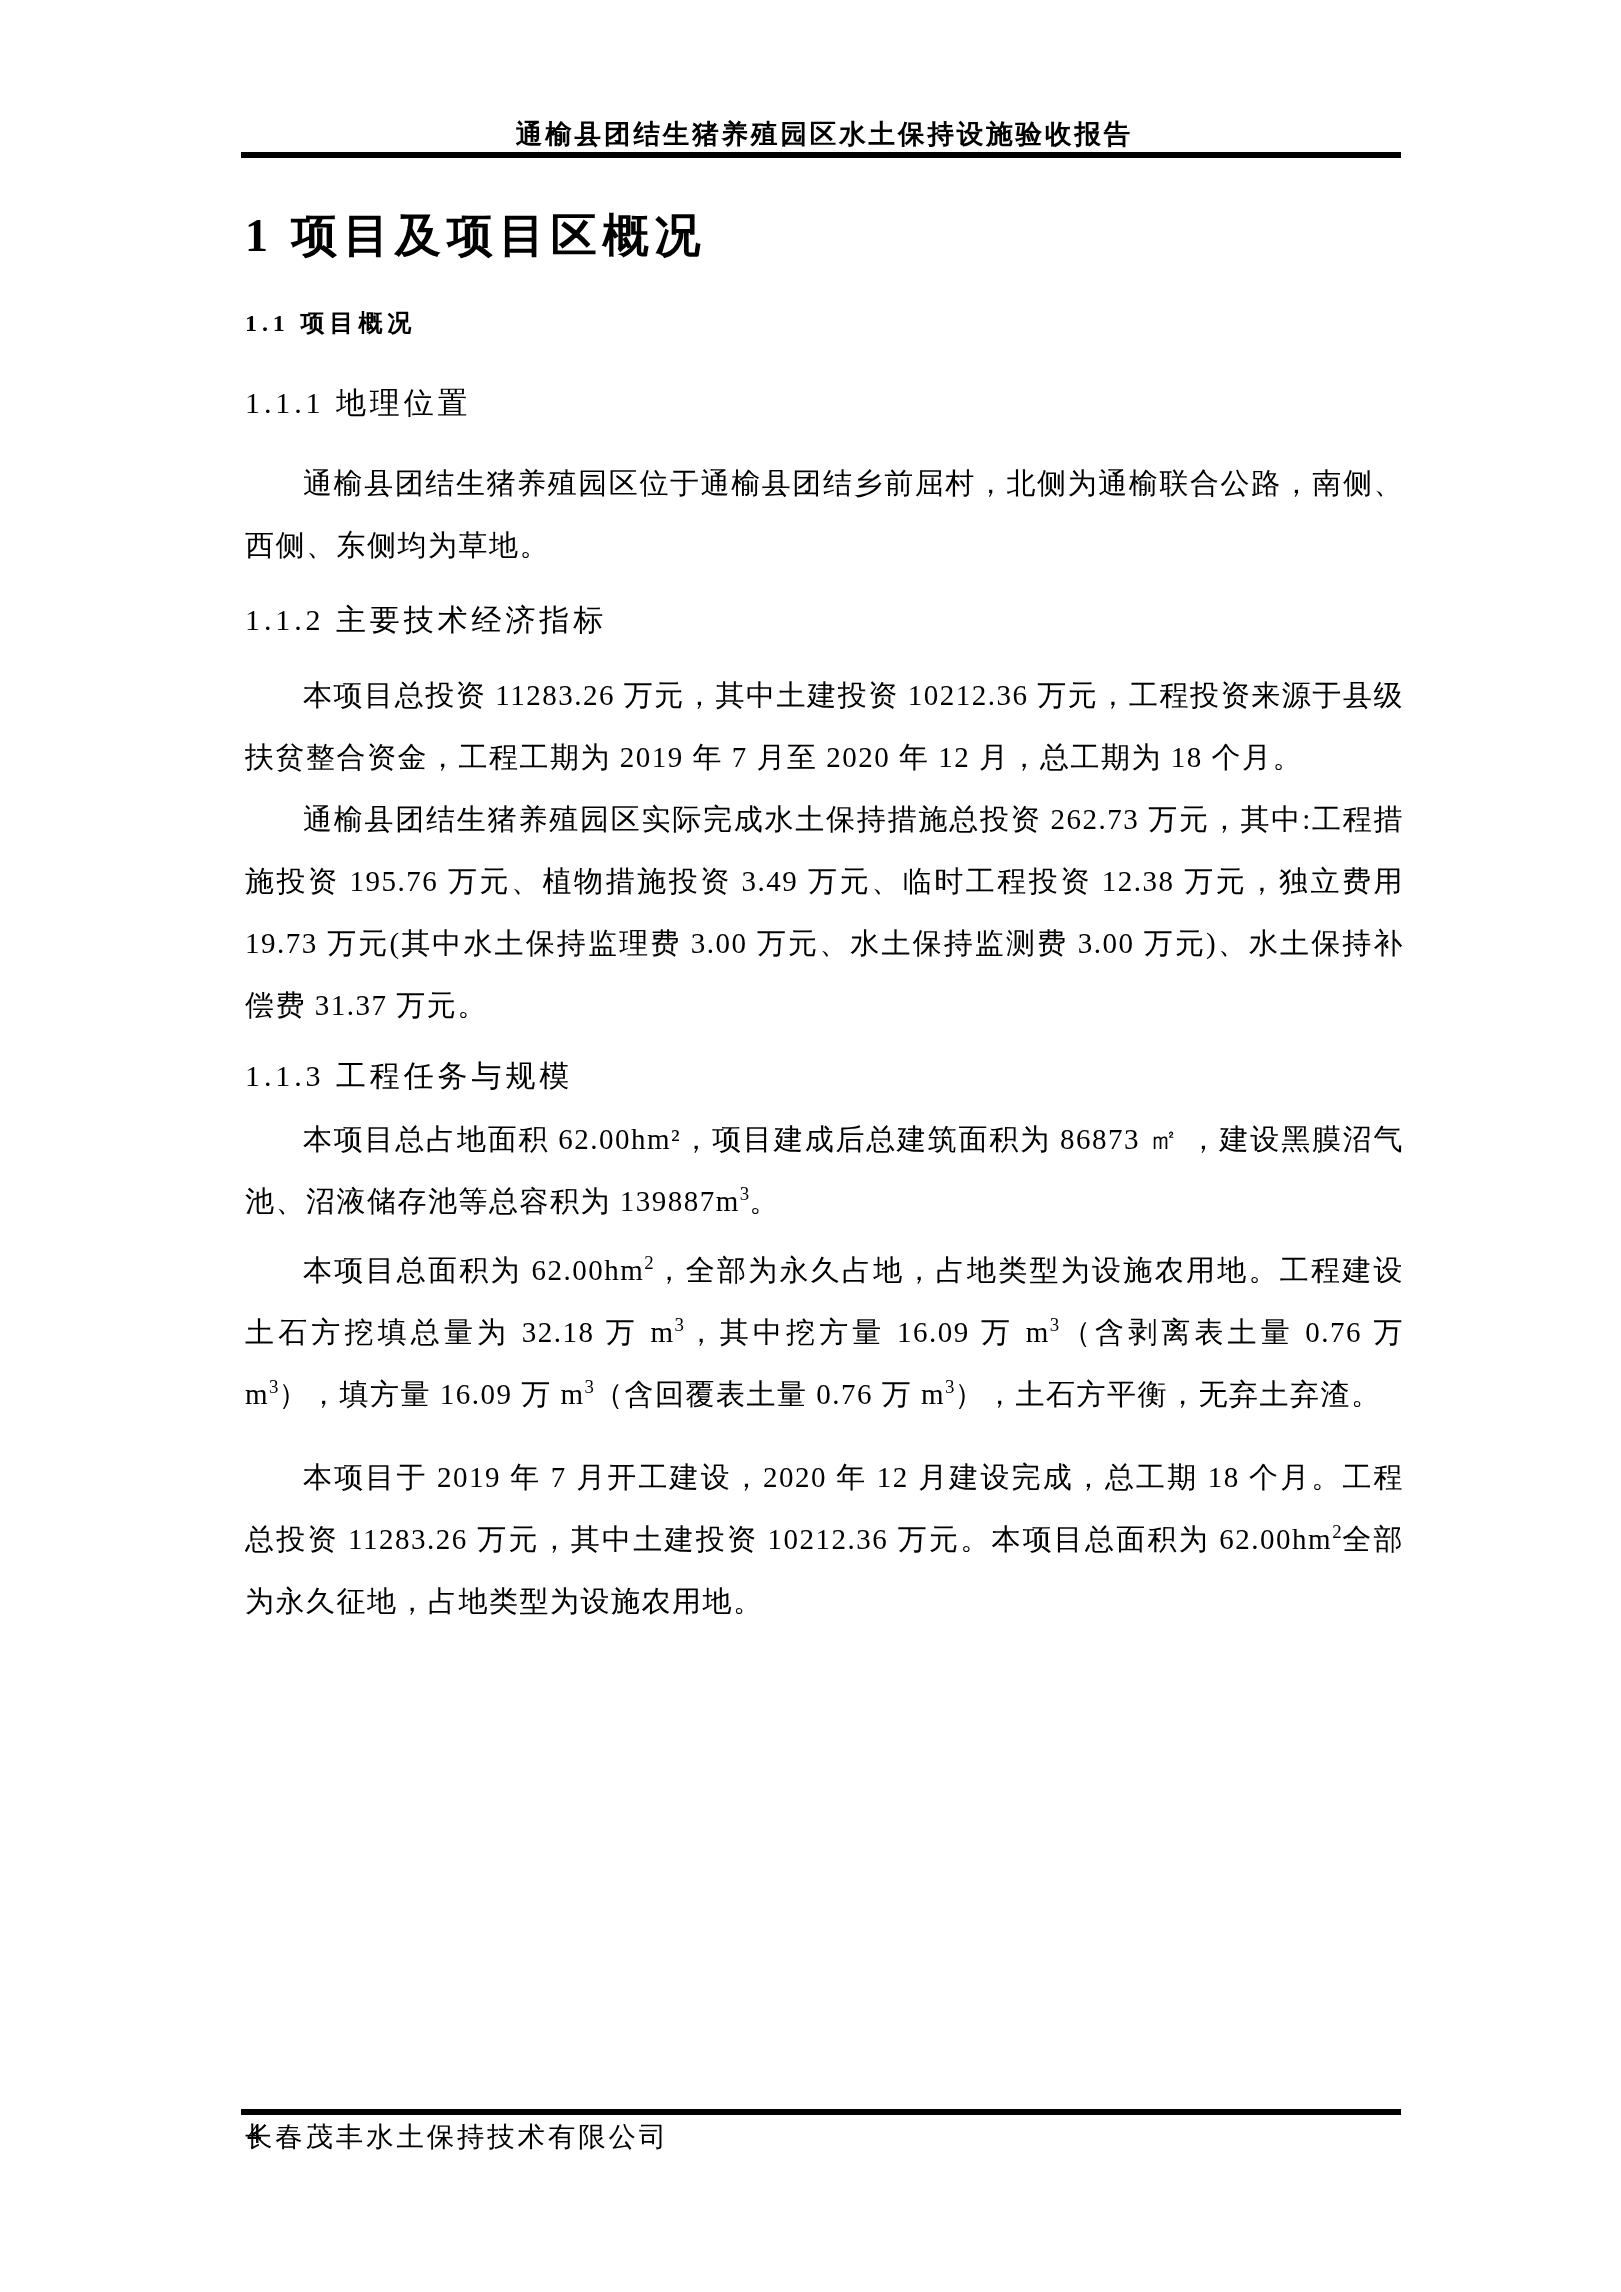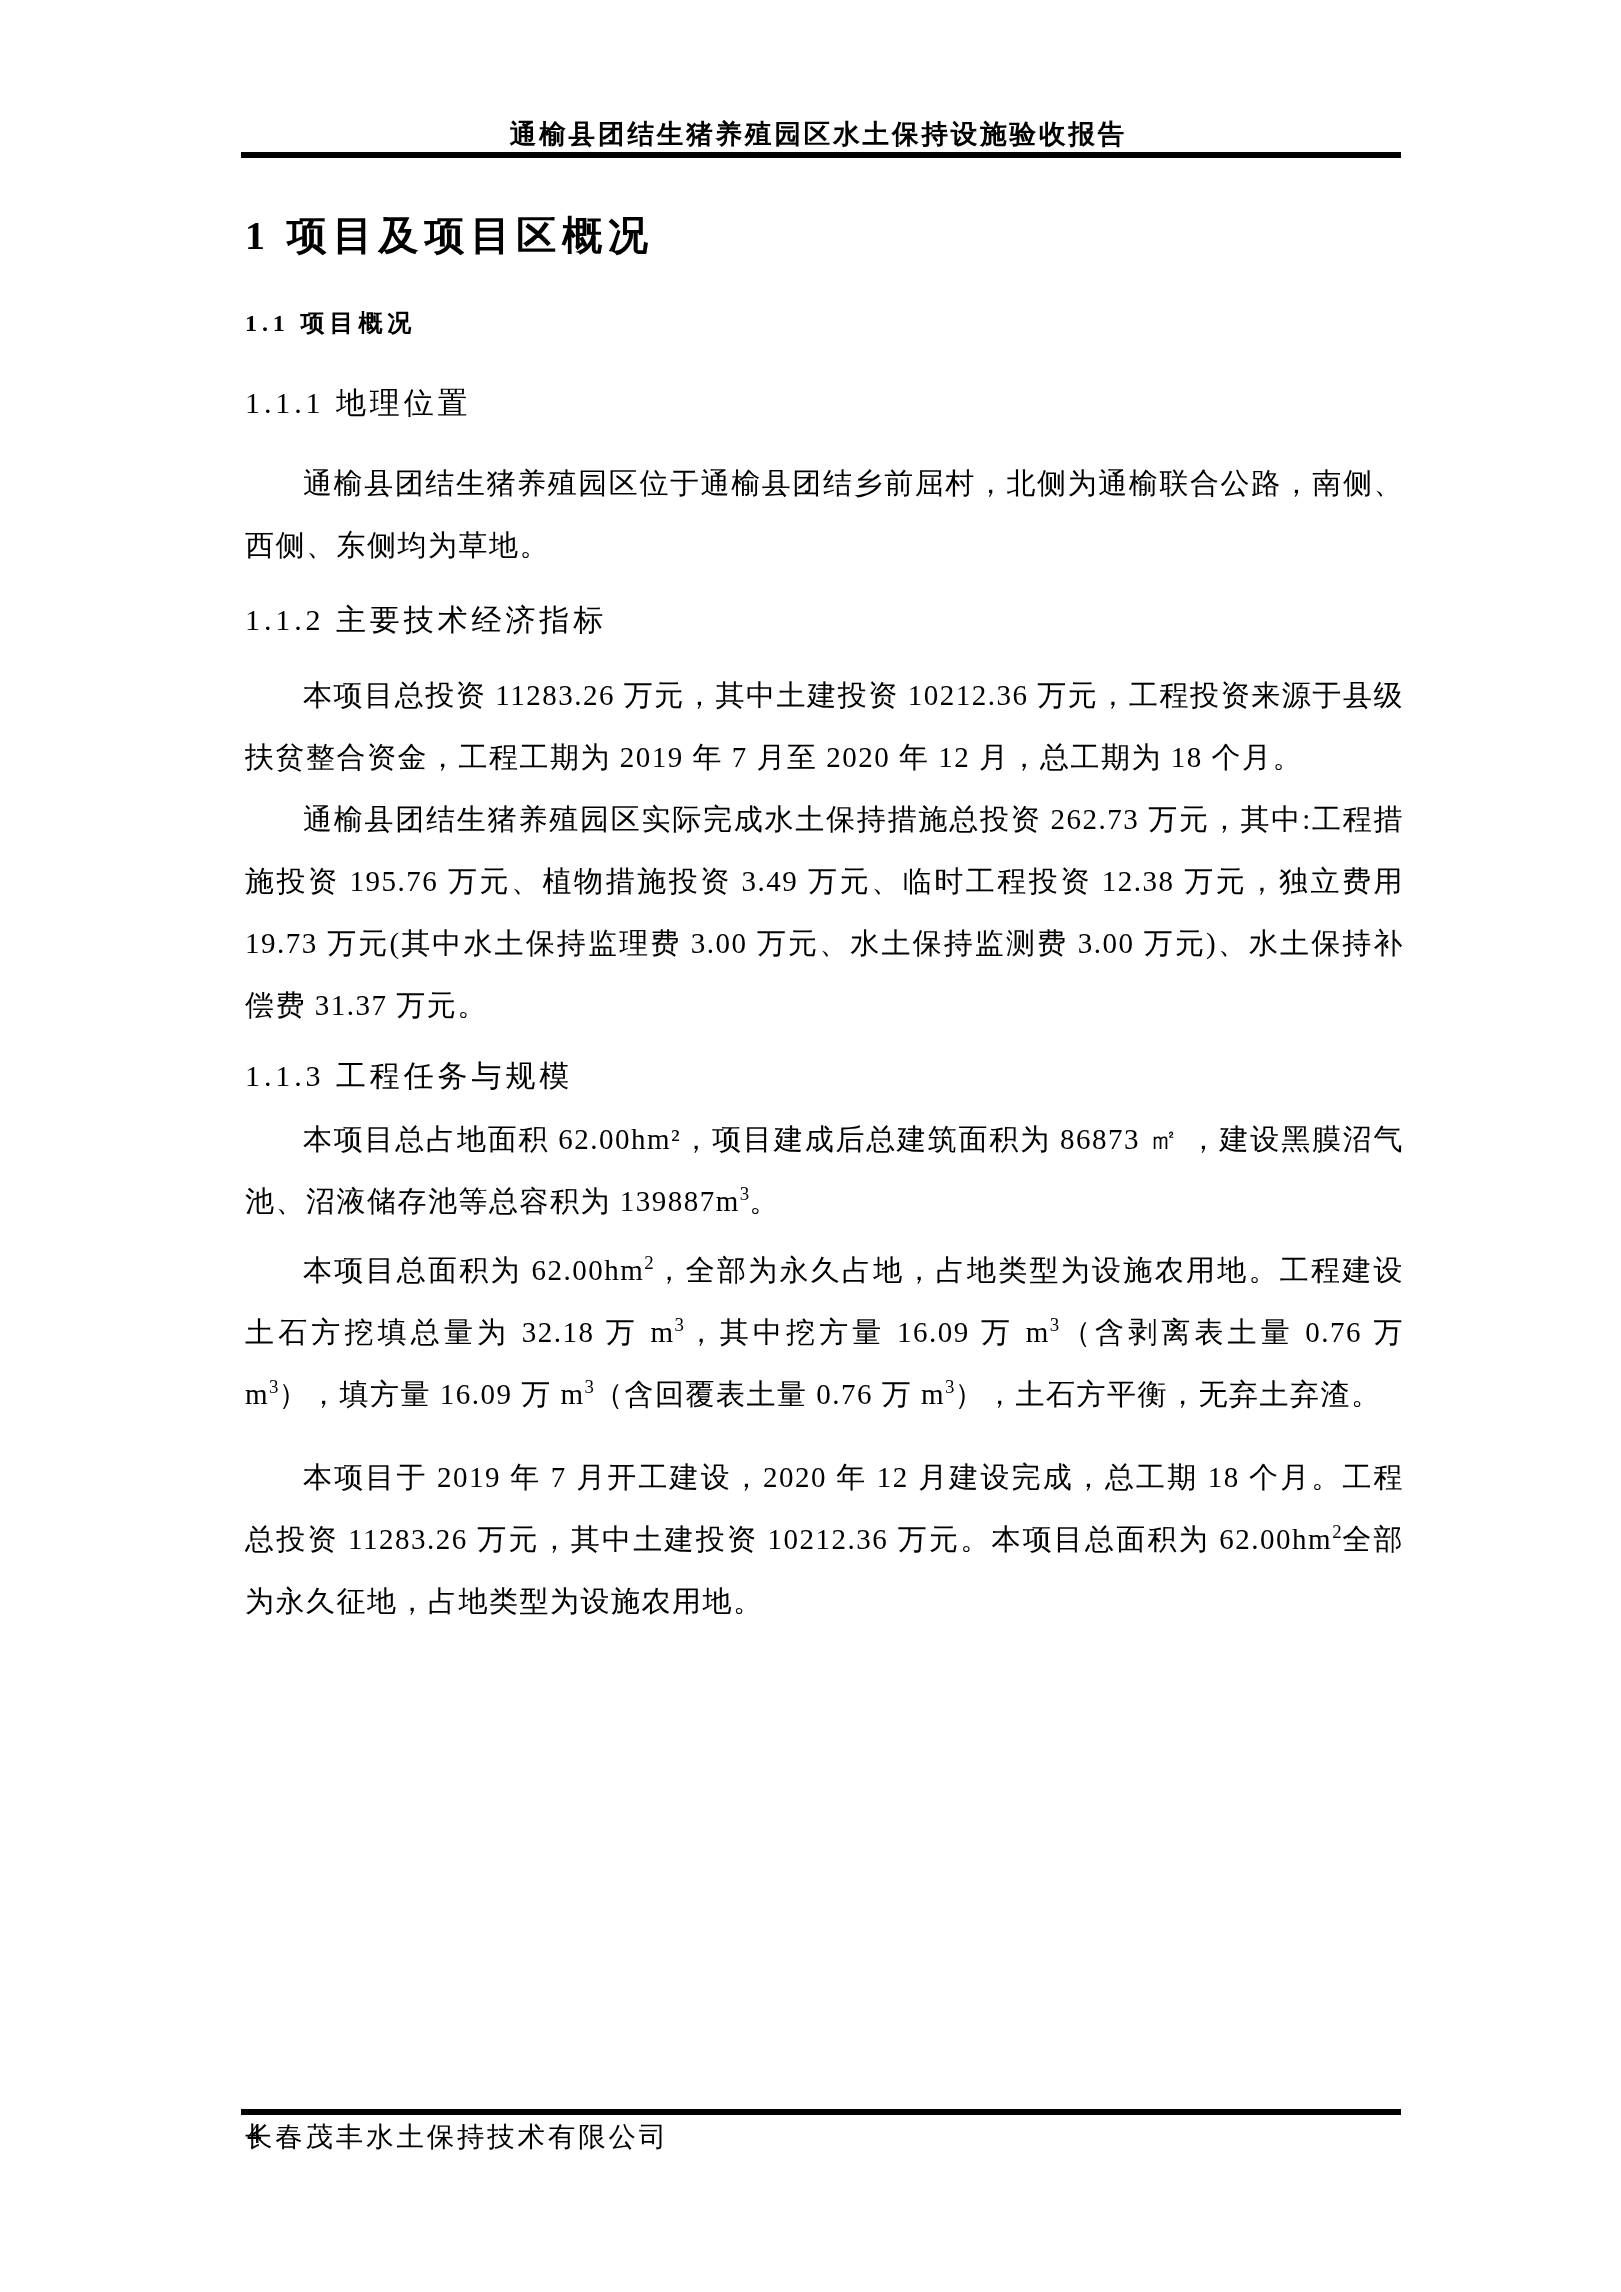"通榆县团结生猪养殖园区水土保持设施验收报告" .running-header { left: 239px -> 245px }
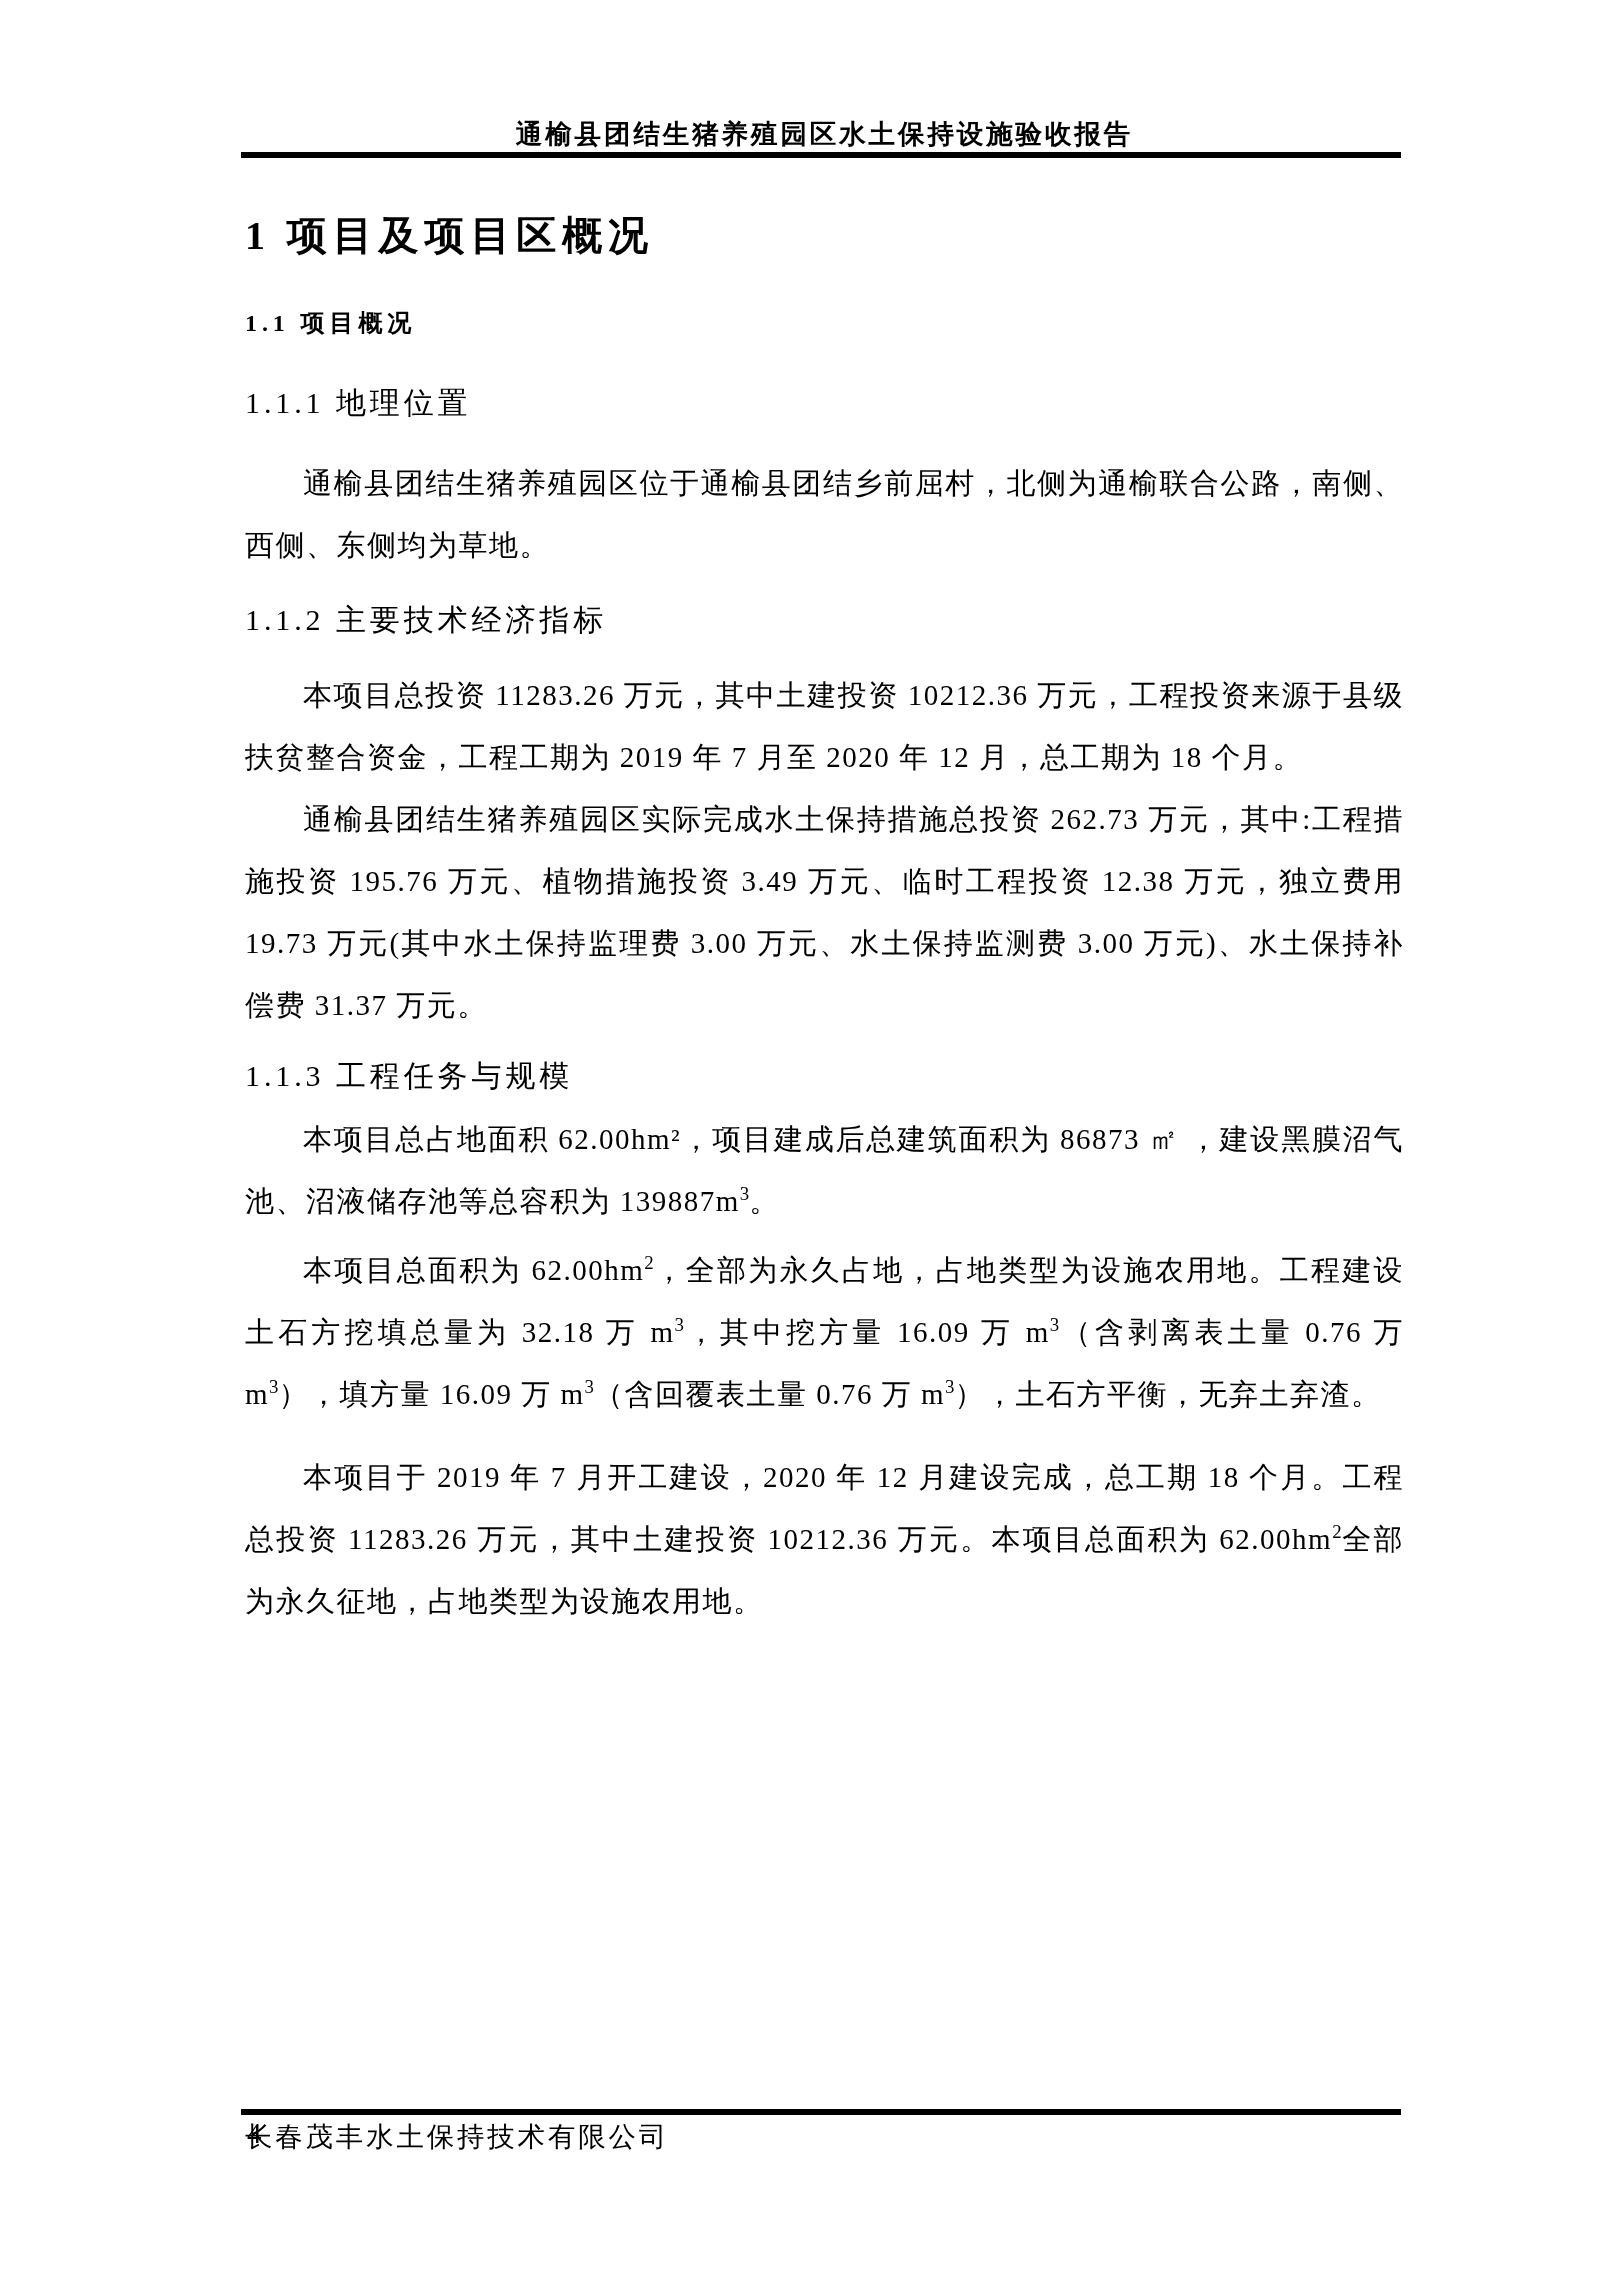"1 项目及项目区概况" .doc-h1 { font-size: 40px -> 46px }
